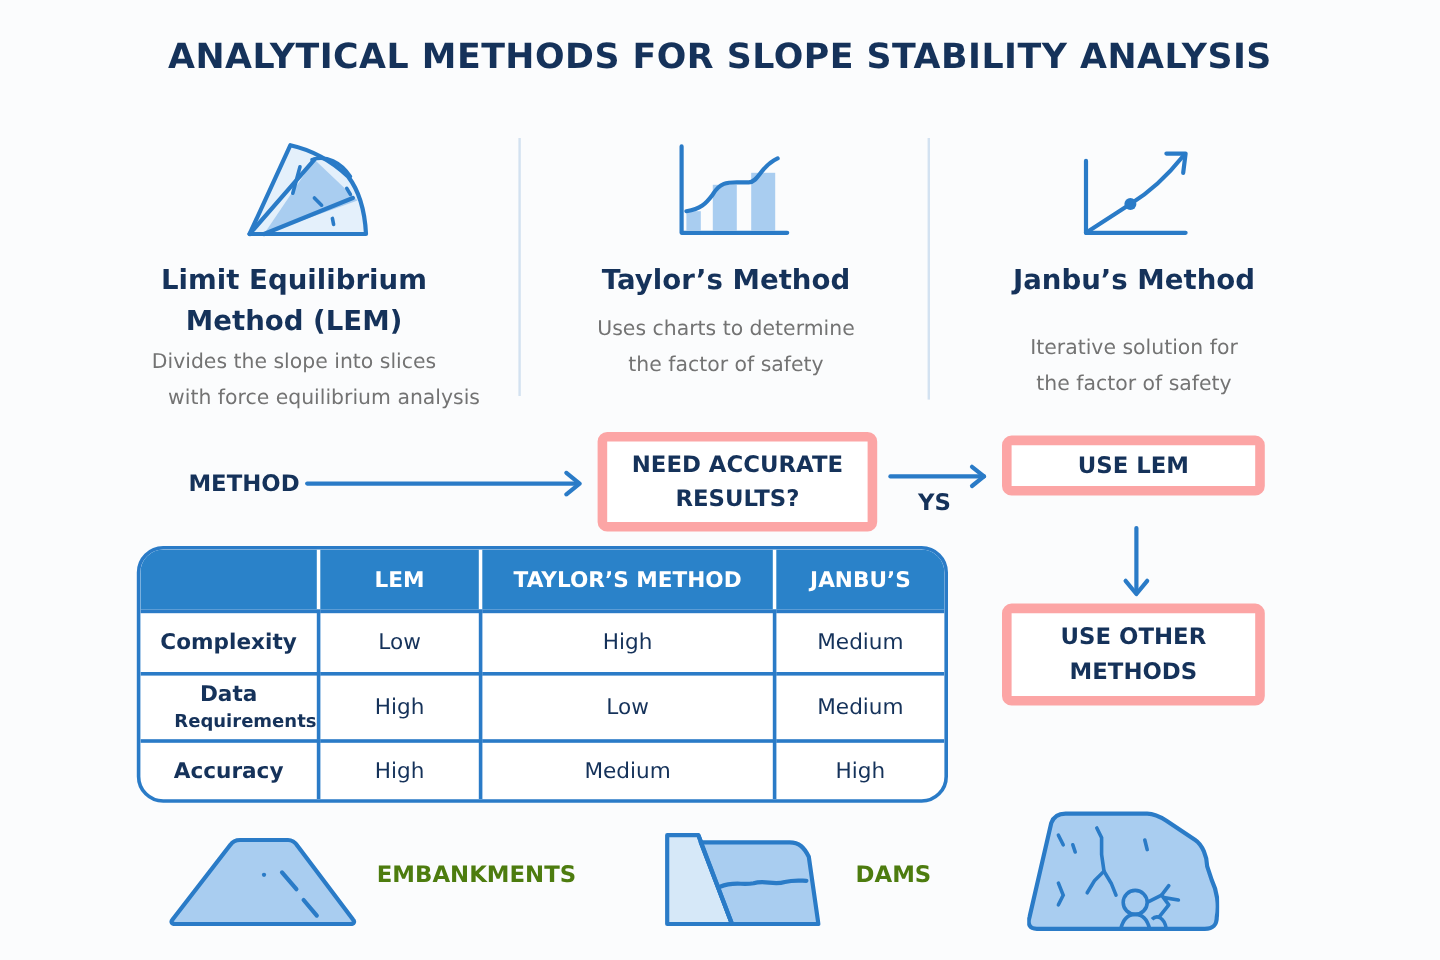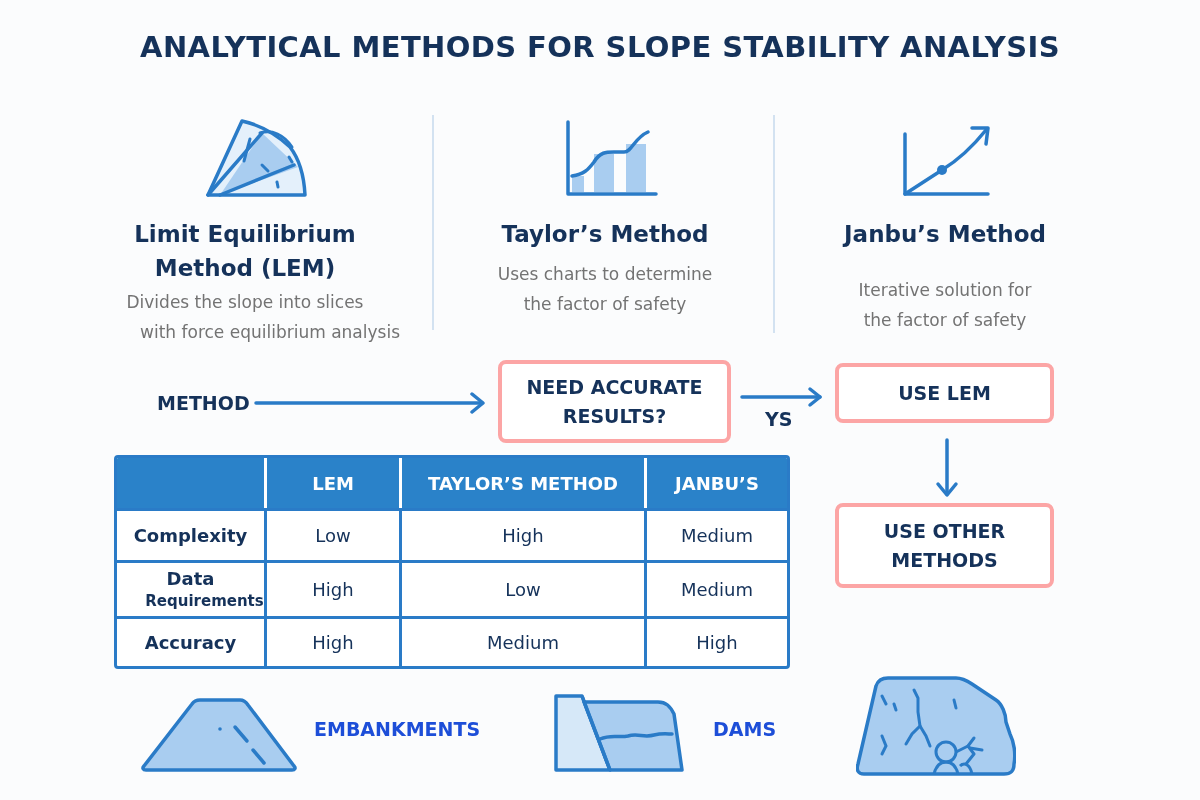"NEED ACCURATE" .flow-box { border: 4px solid #fca5a5 -> 8px solid #fca5a5 }
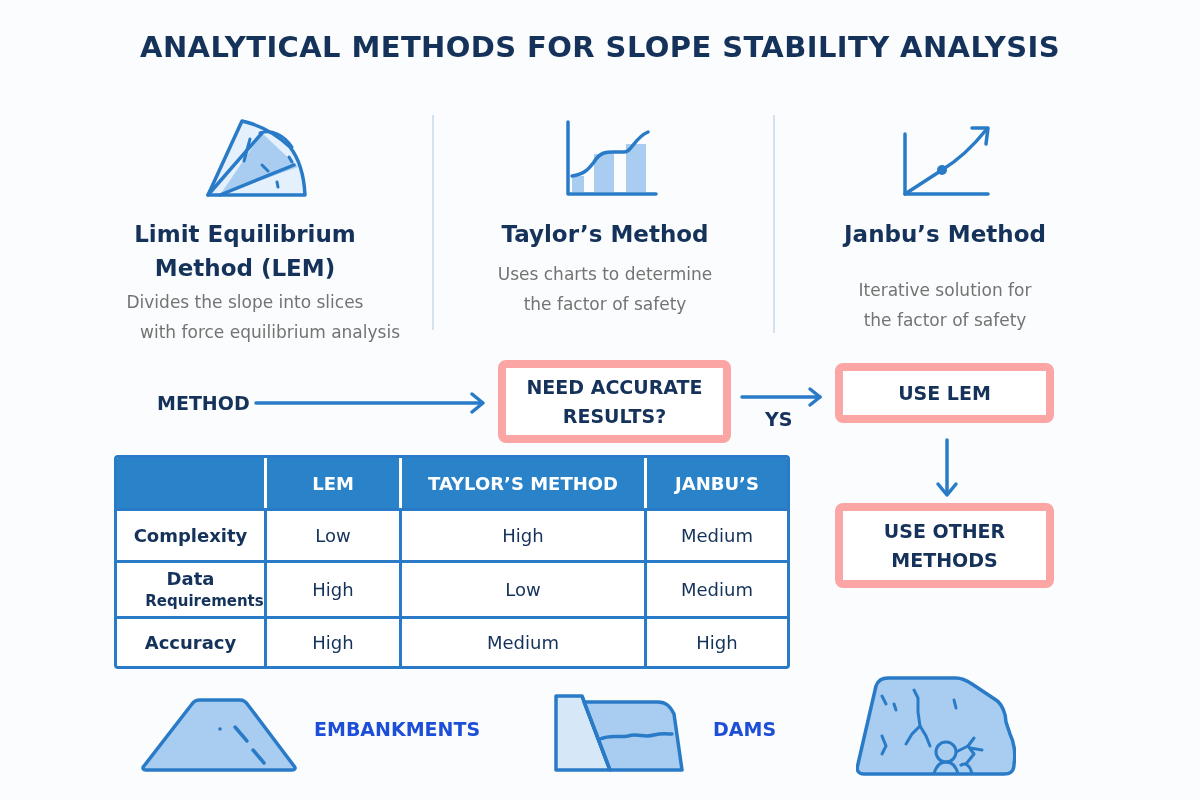"USE LEM" div.abs { height: 60px -> 50px }
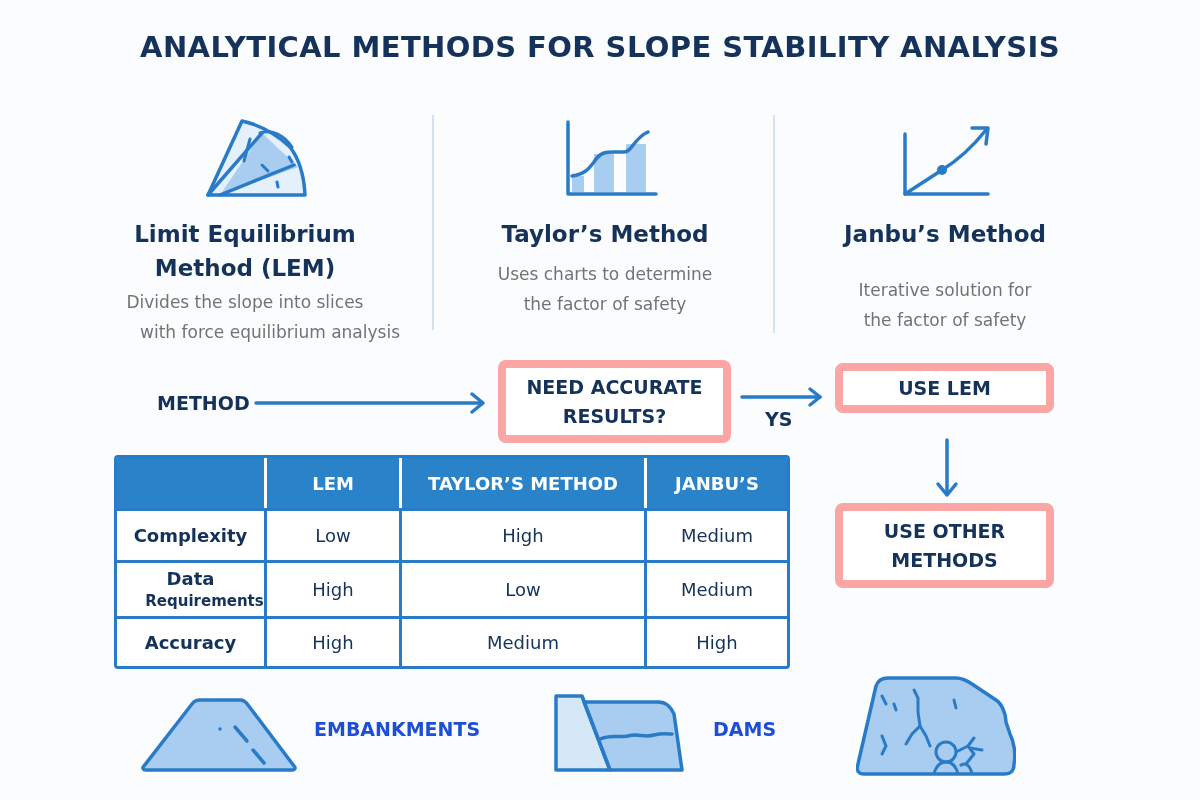"LEM" table.cmp { border-radius: 4px -> 22px }
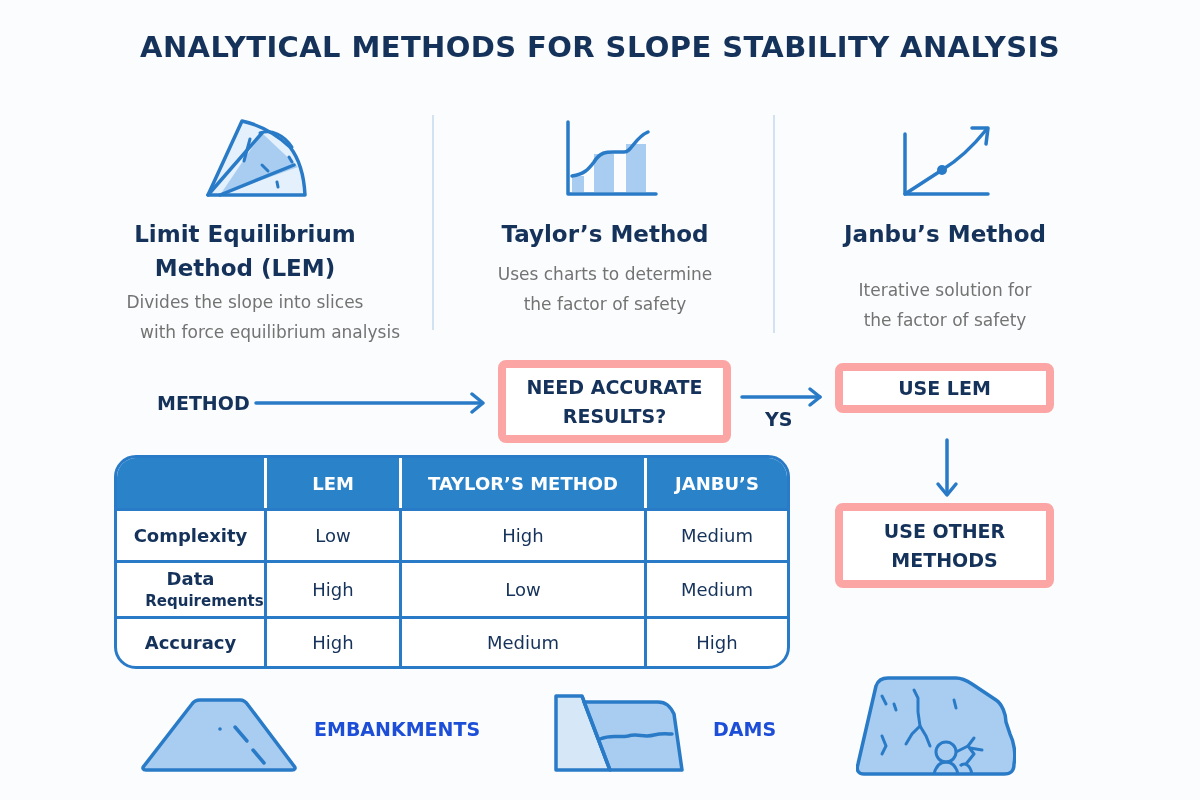"EMBANKMENTS" .app-label { color: #1d4ed8 -> #4d7c0f }
